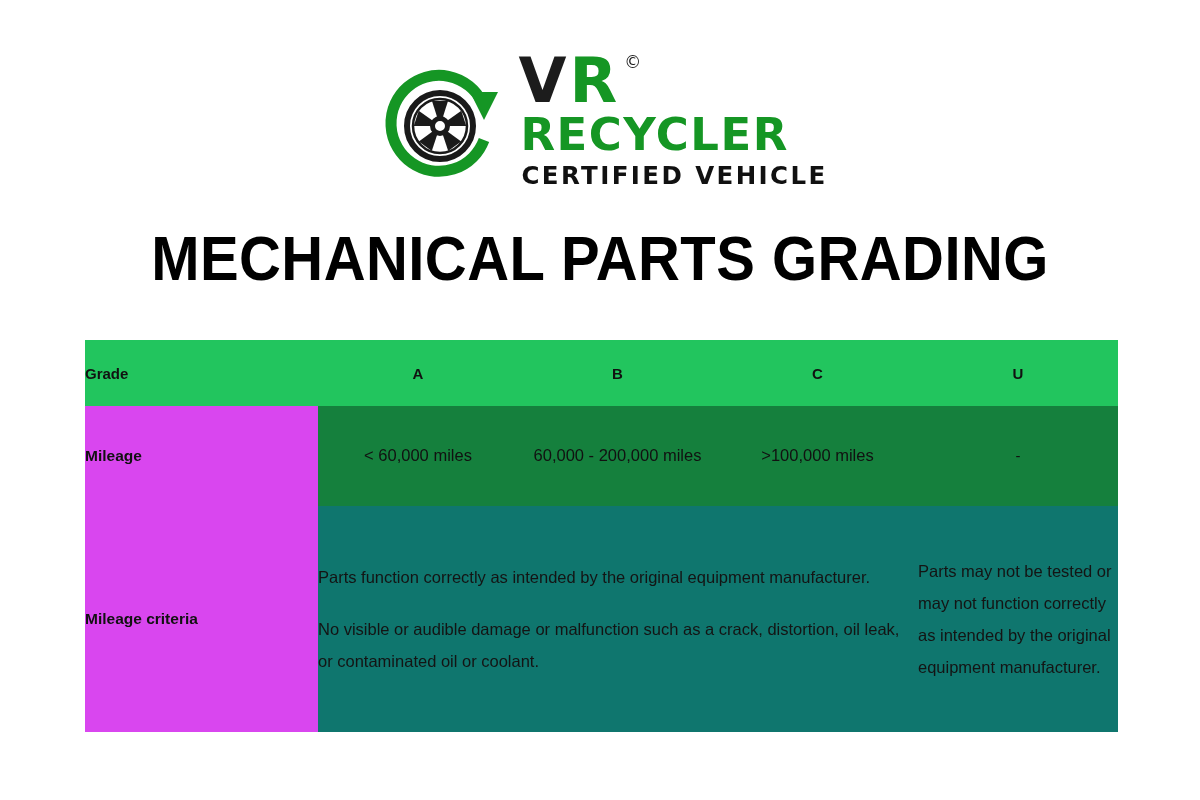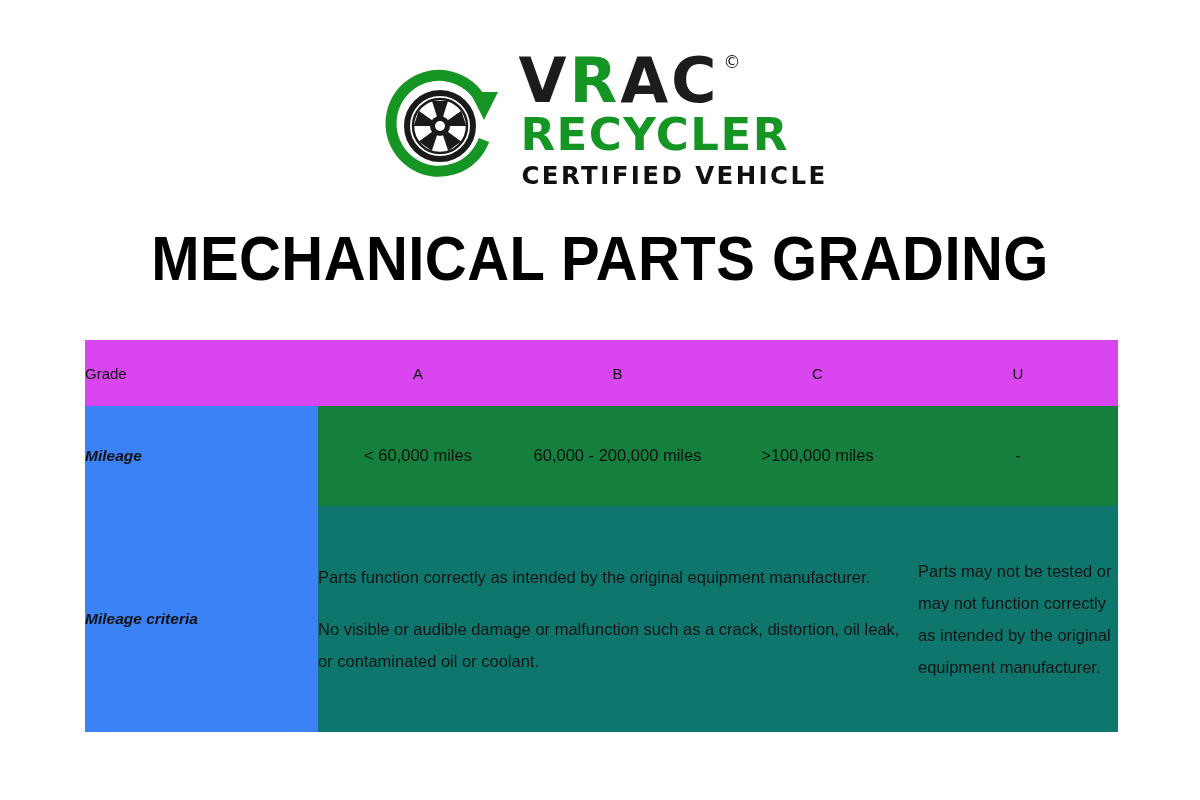"AC" span { html: <span>AC</span> -> none }
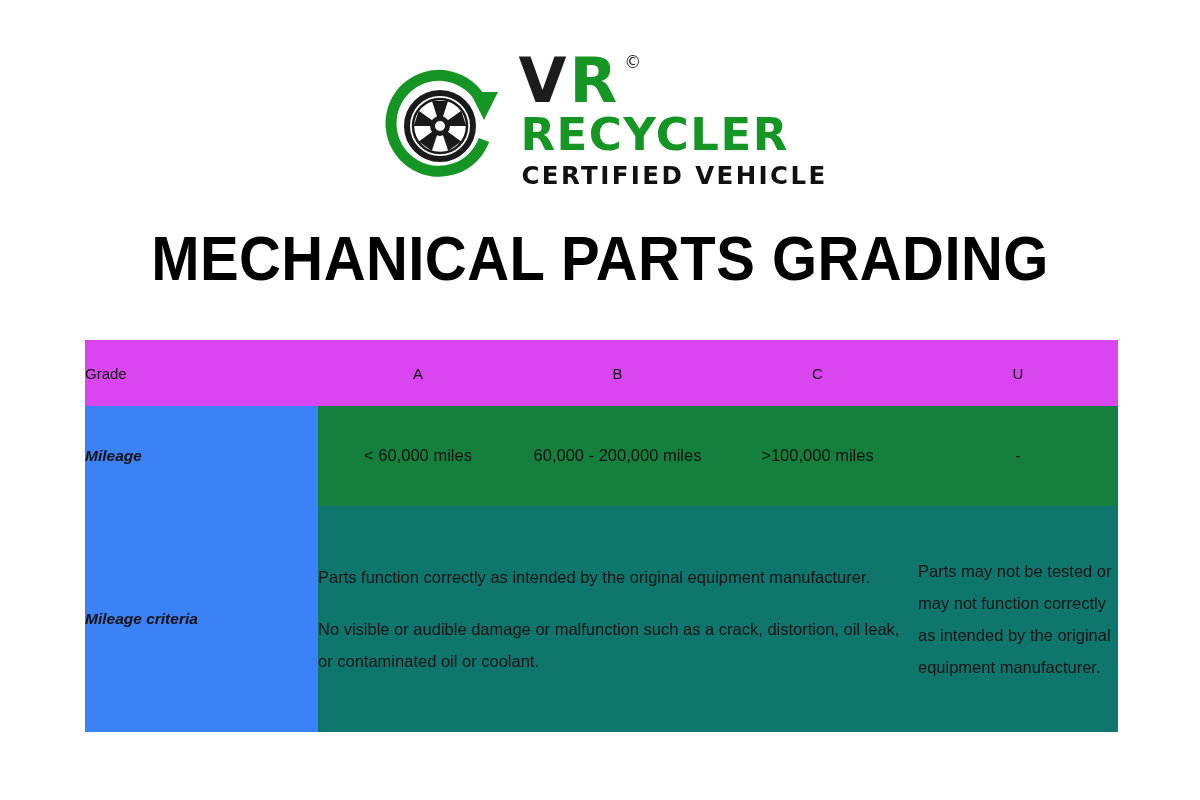"Grade" .hdr-cell { background: #d946ef -> #22c55e; font-weight: normal -> bold }
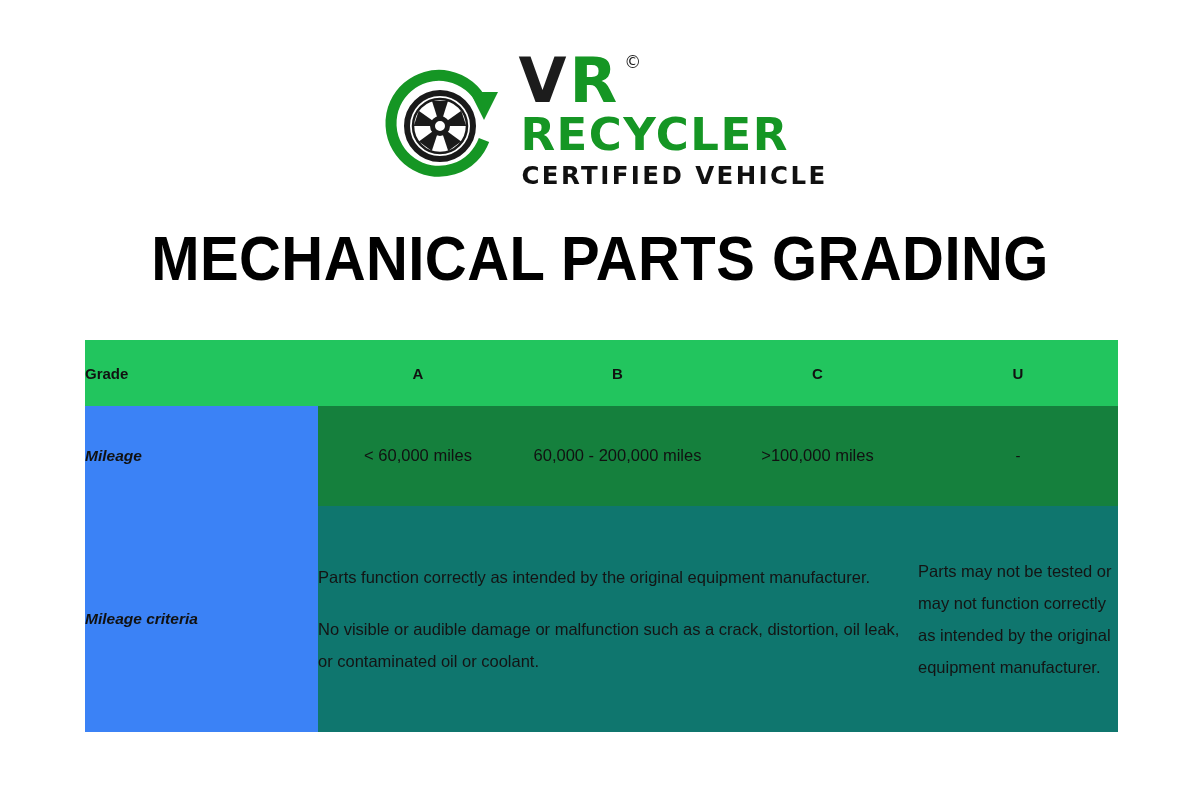"Mileage" .rowlabel-cell { background: #3b82f6 -> #d946ef; font-style: italic -> none }
